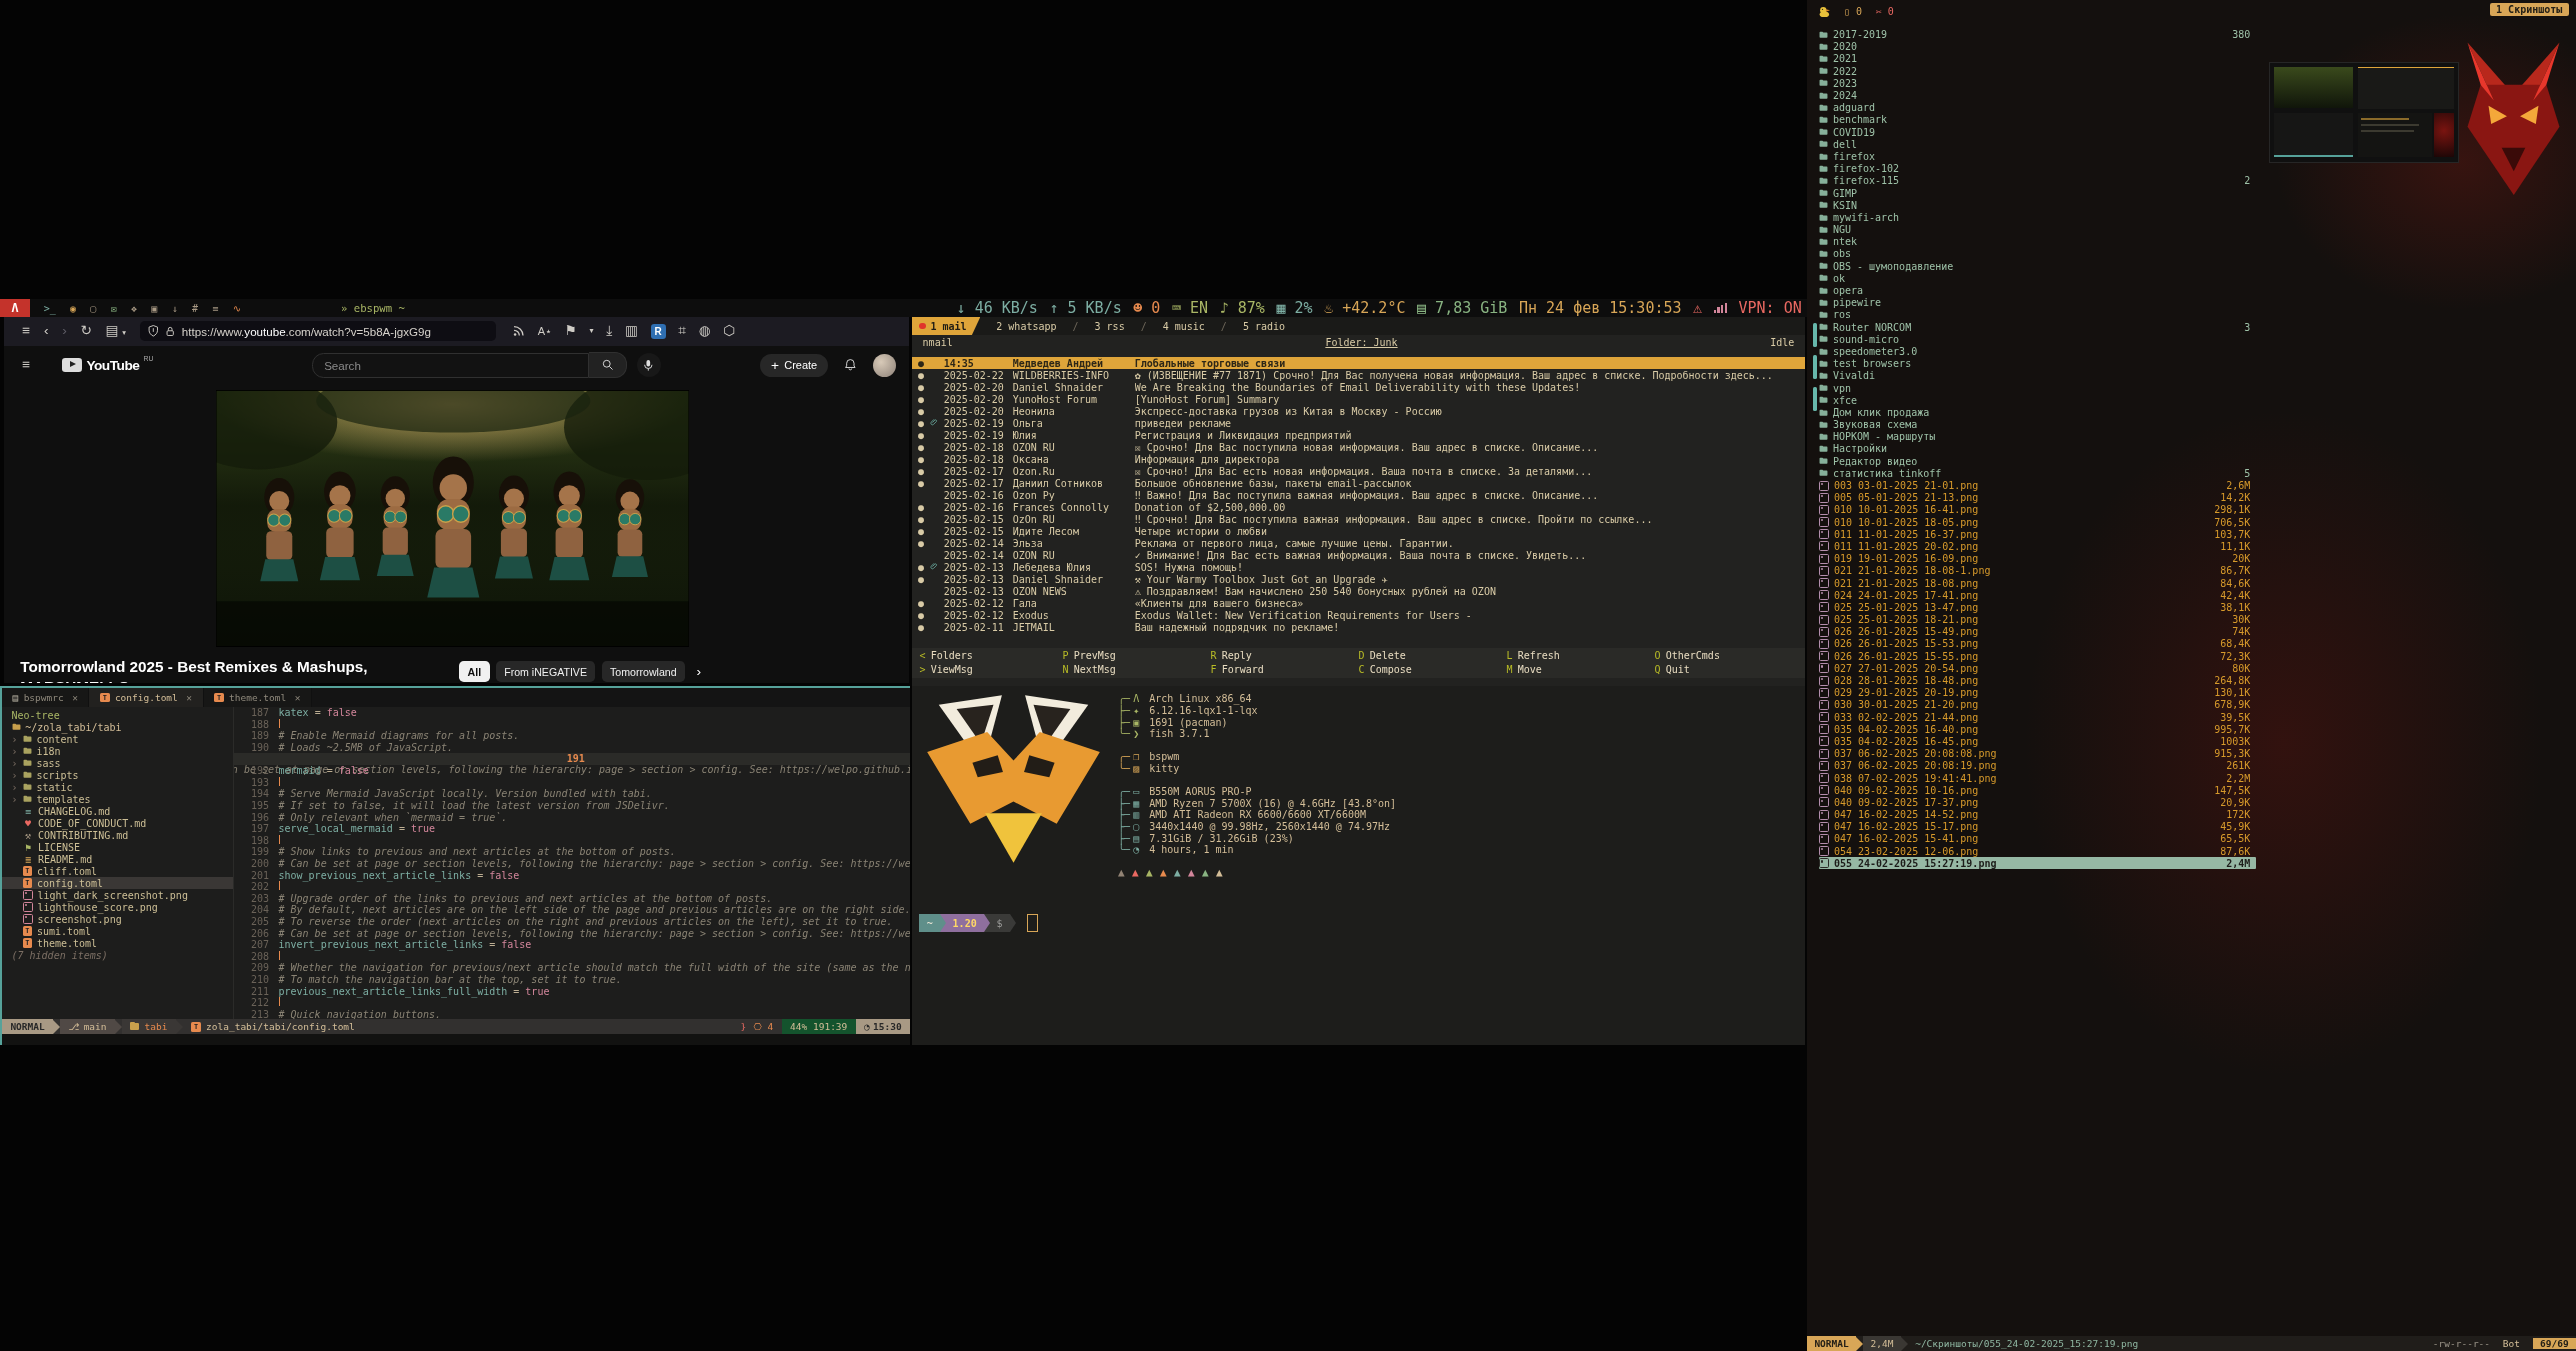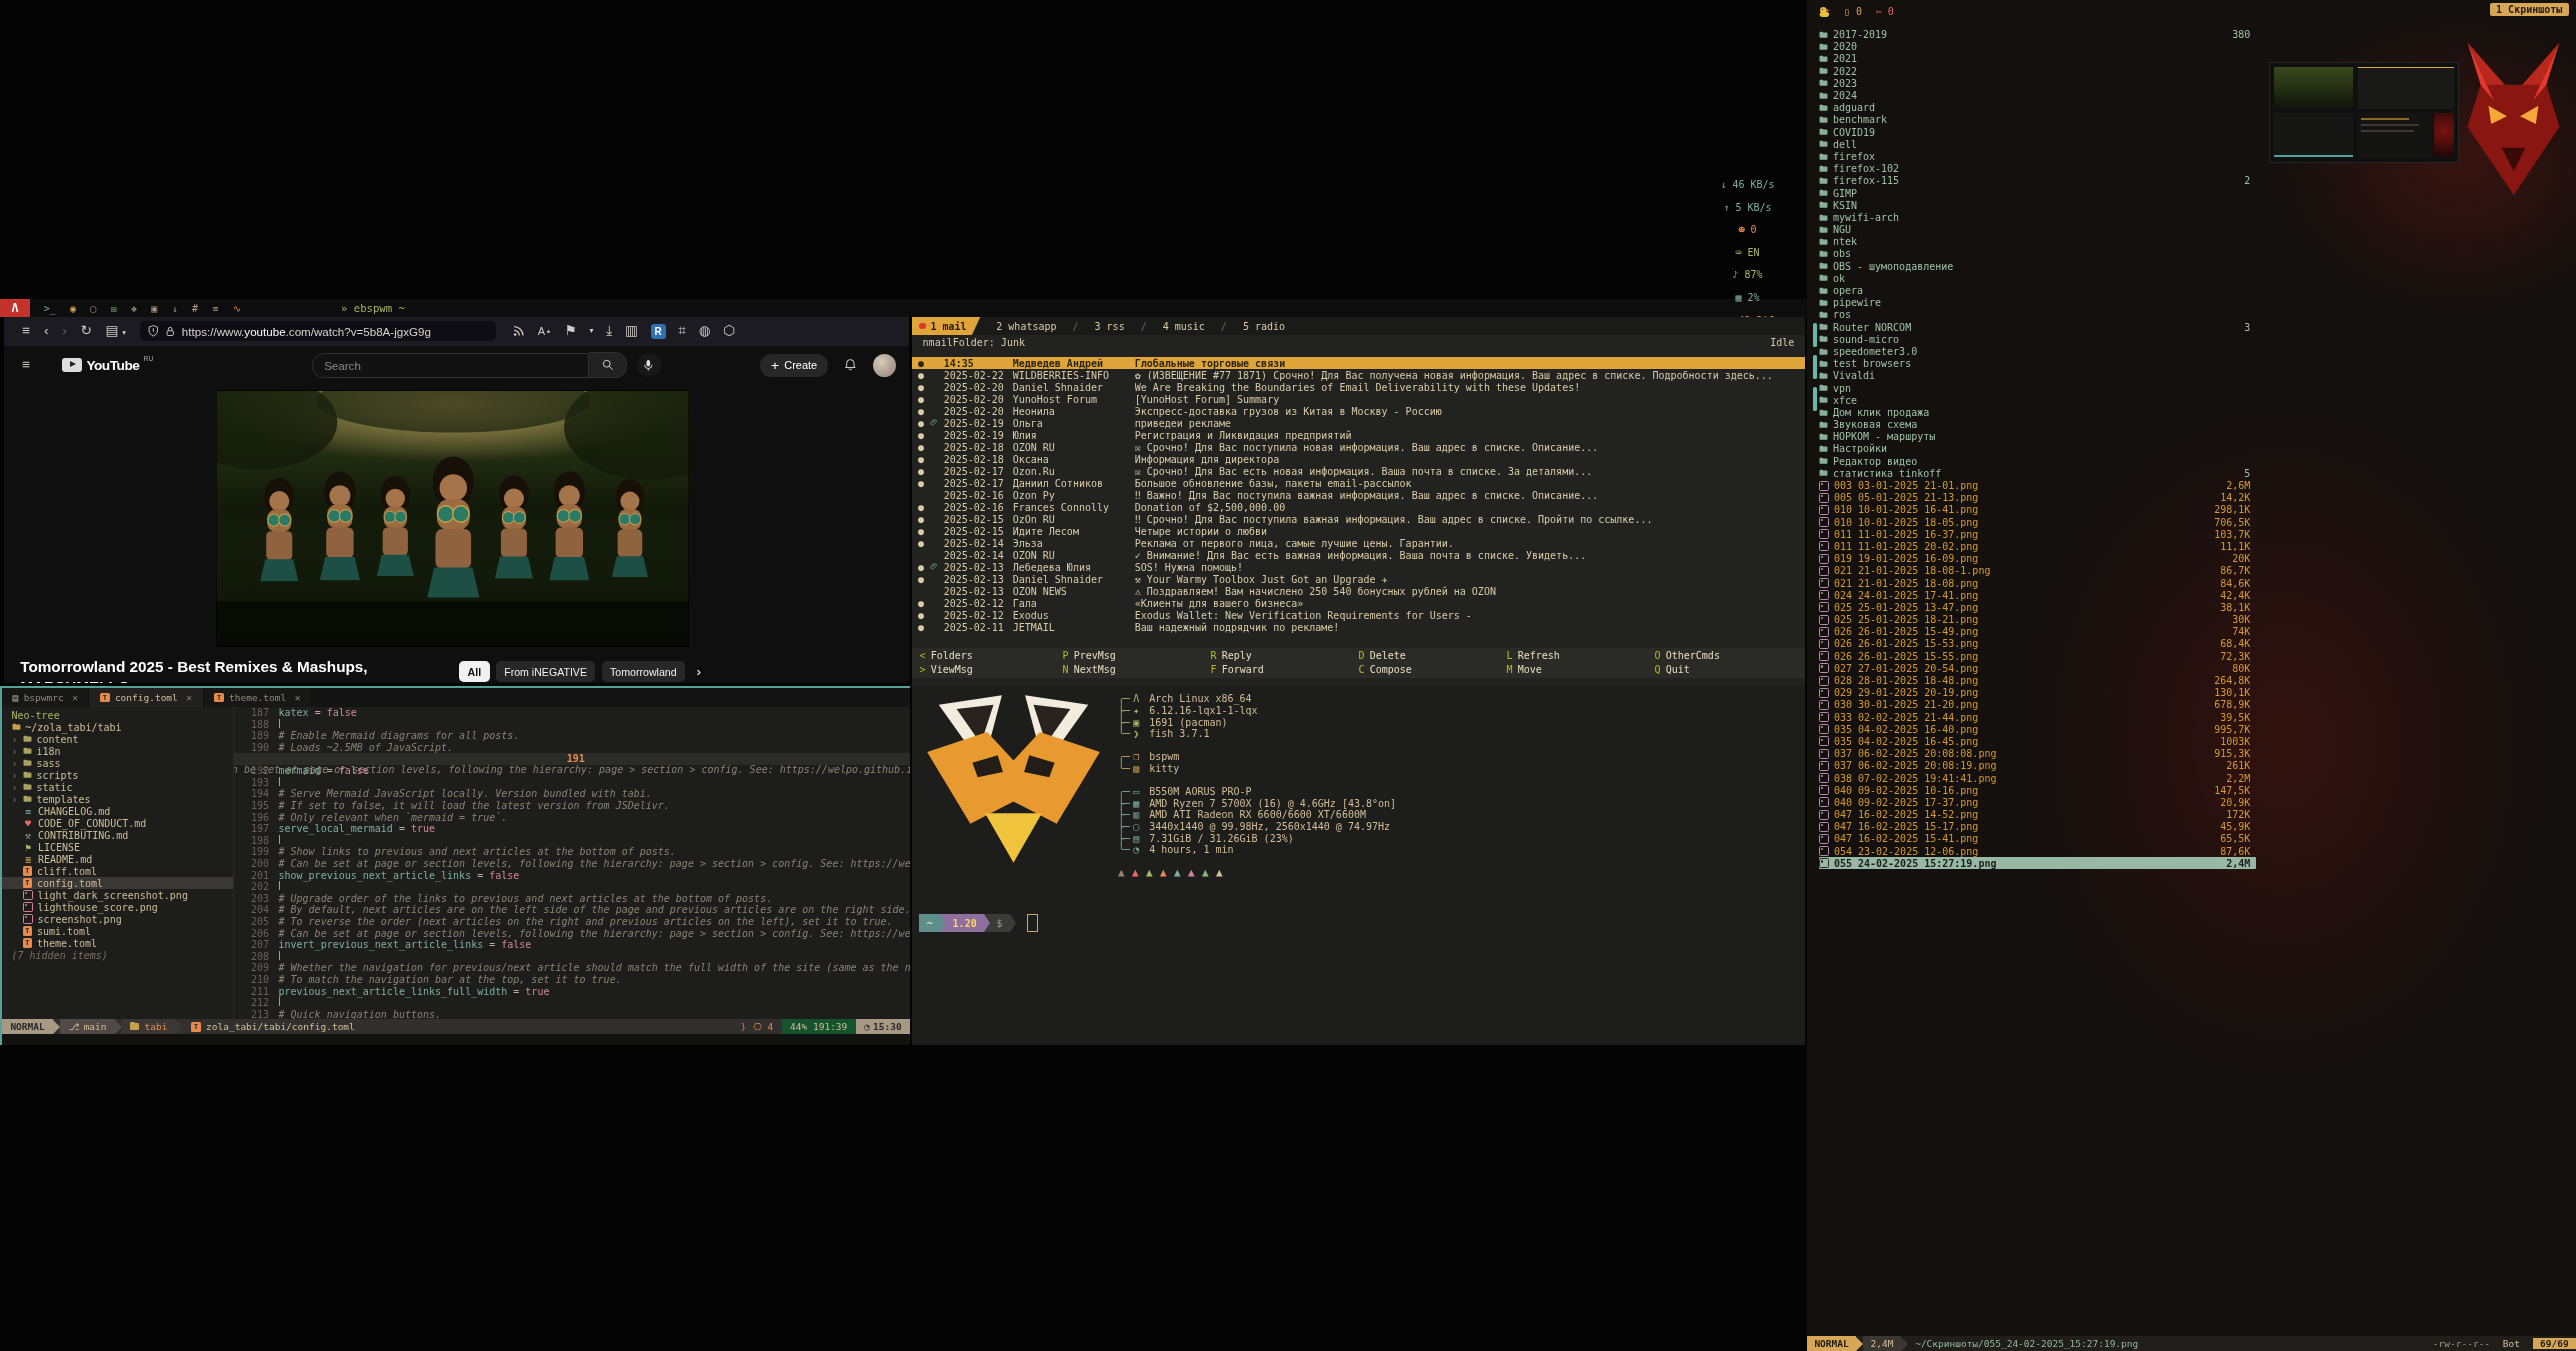"↓ 46 KB/s" #pb-right { flex-direction: column -> none; font-size: 10px -> 15px }
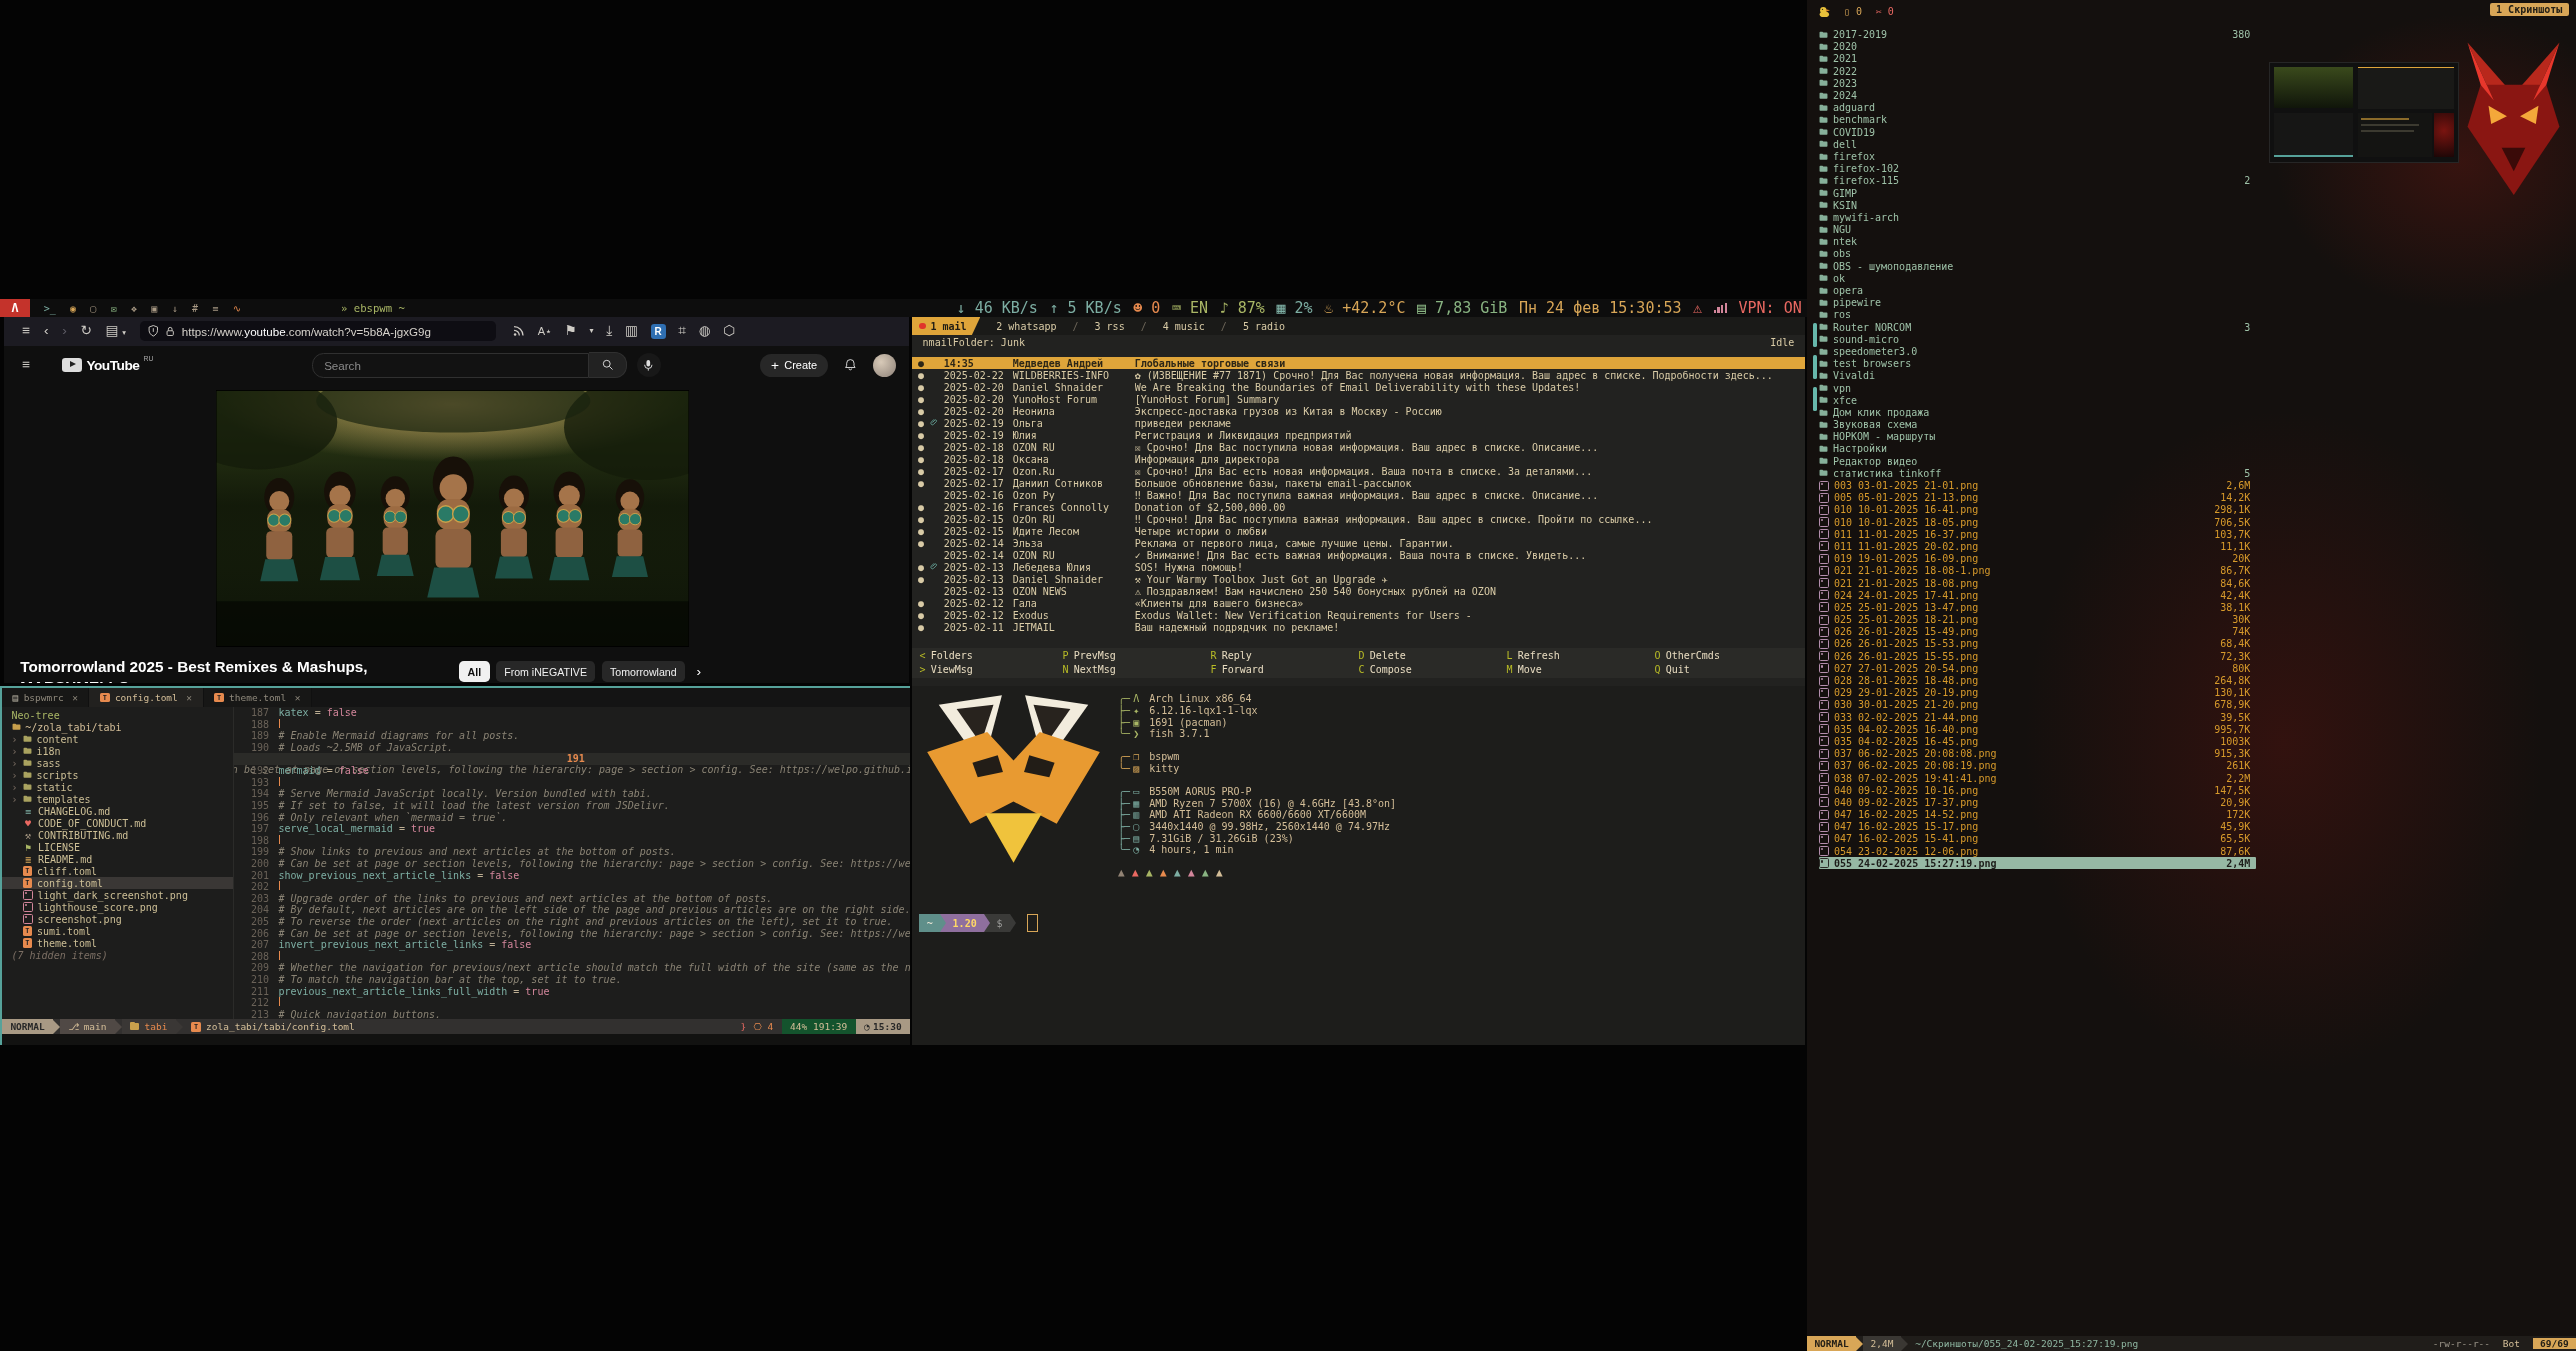"Folder: Junk" #m-head .c { text-align: left -> center; text-decoration: none -> underline }
